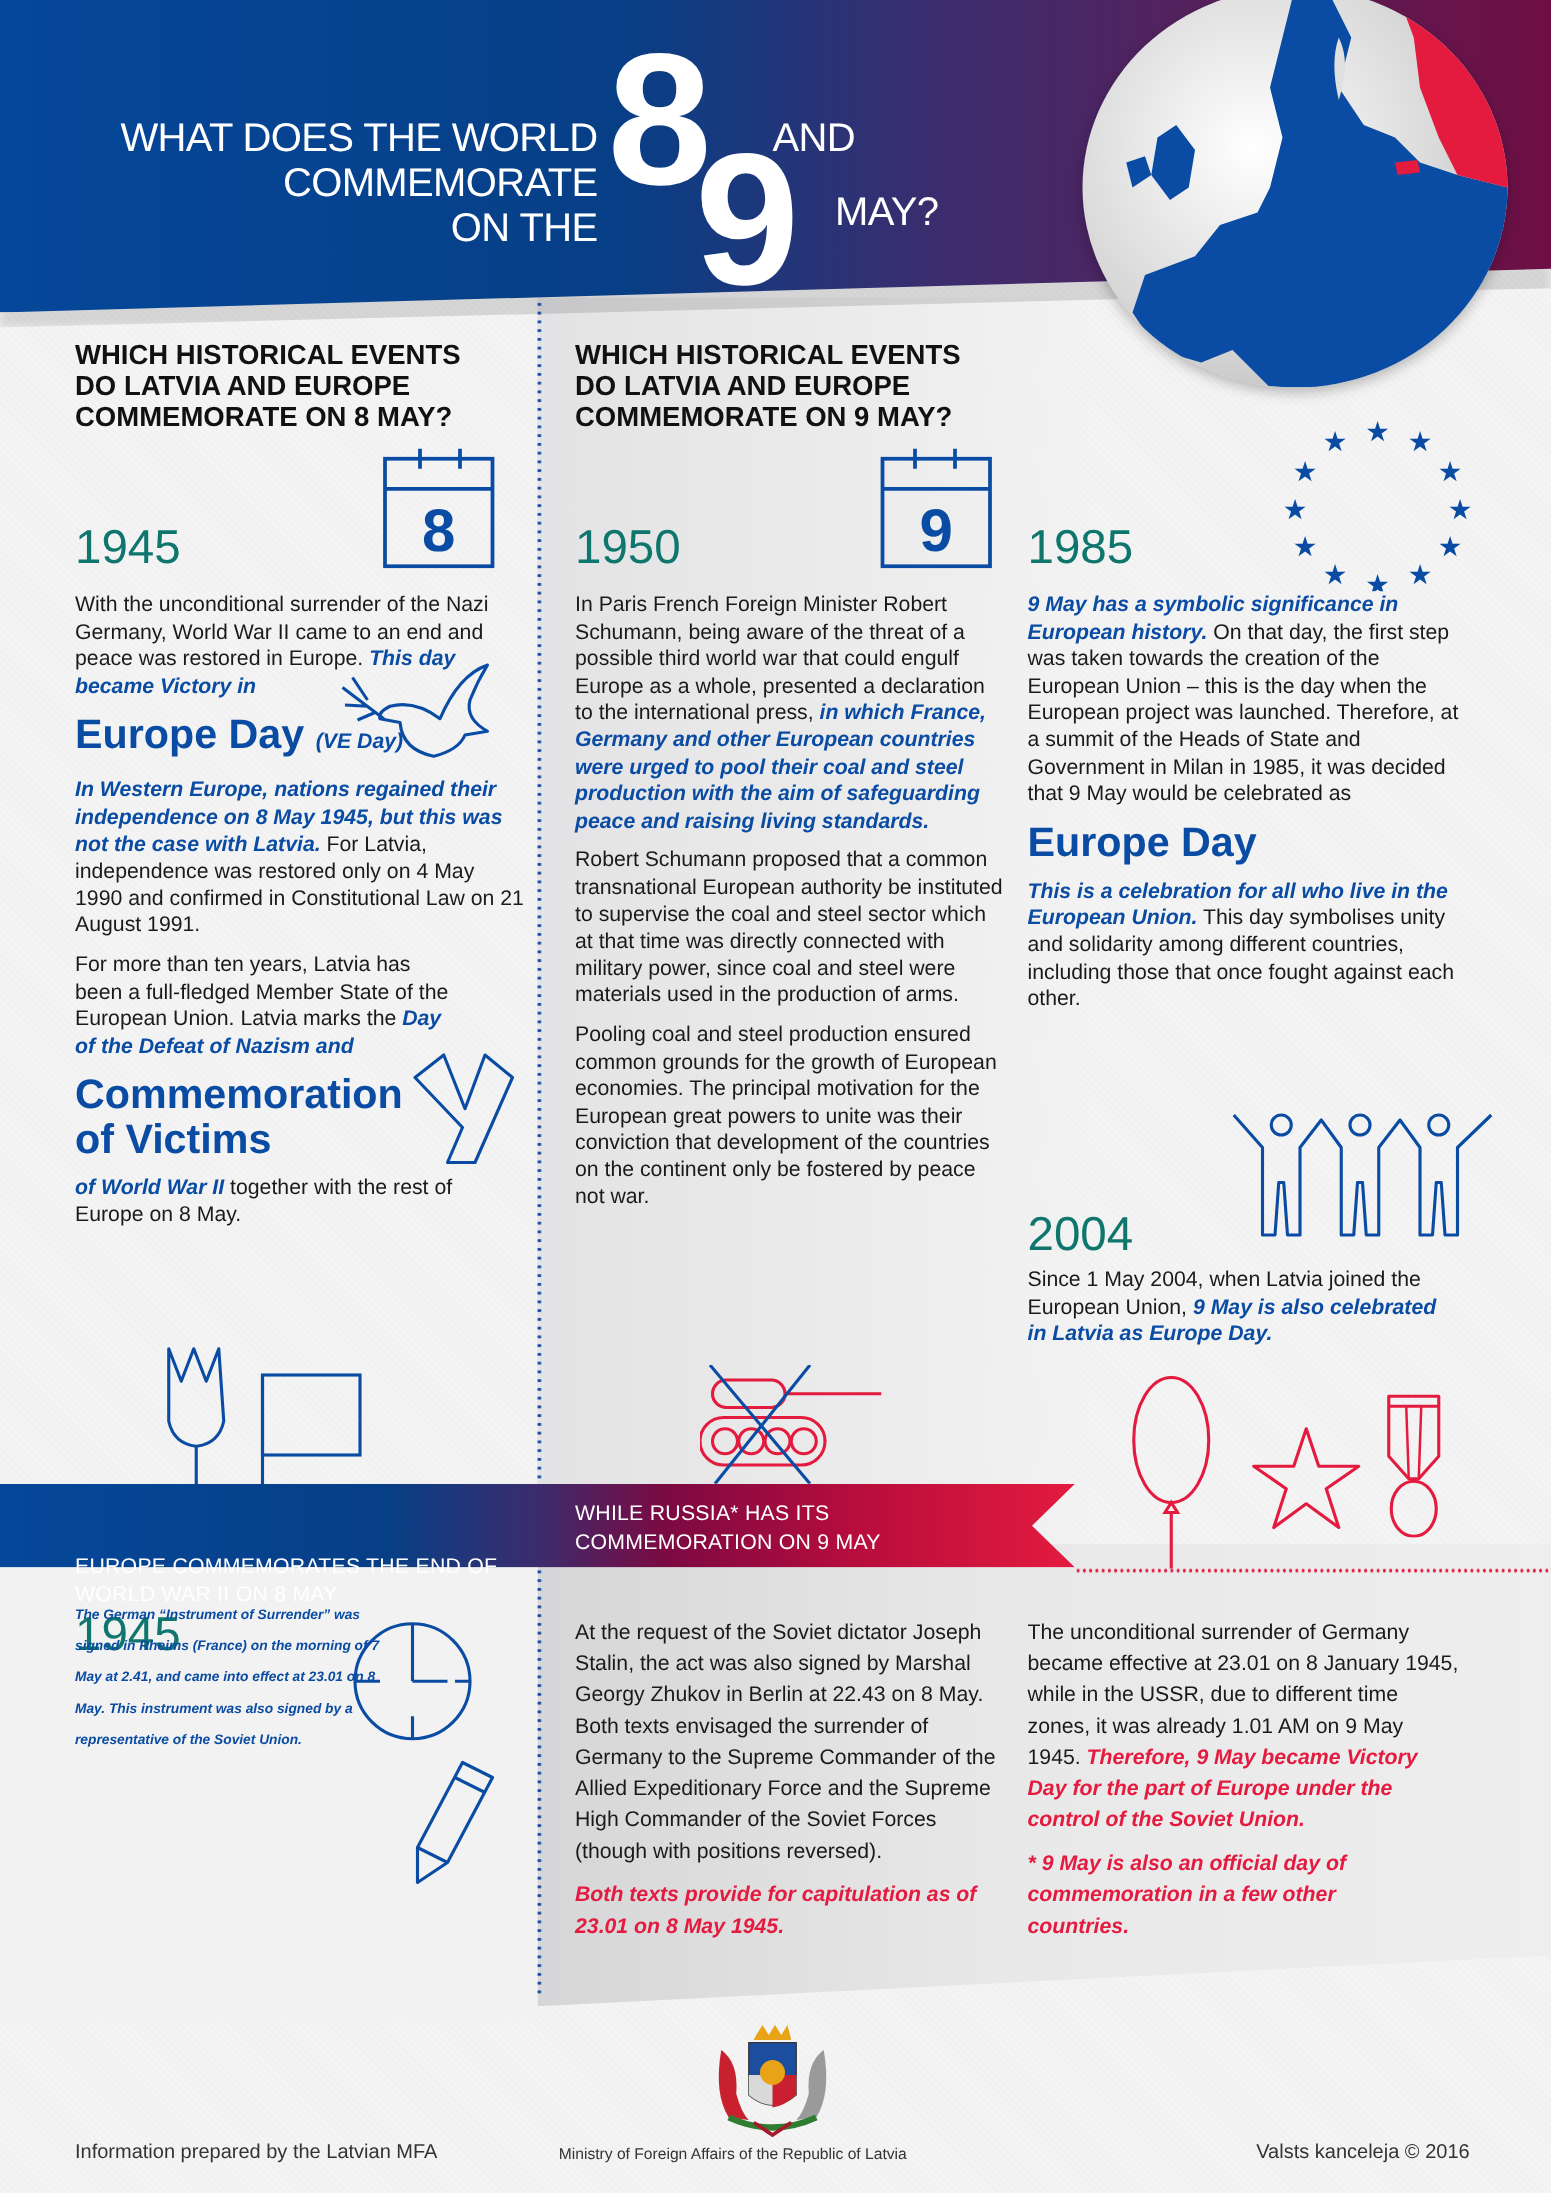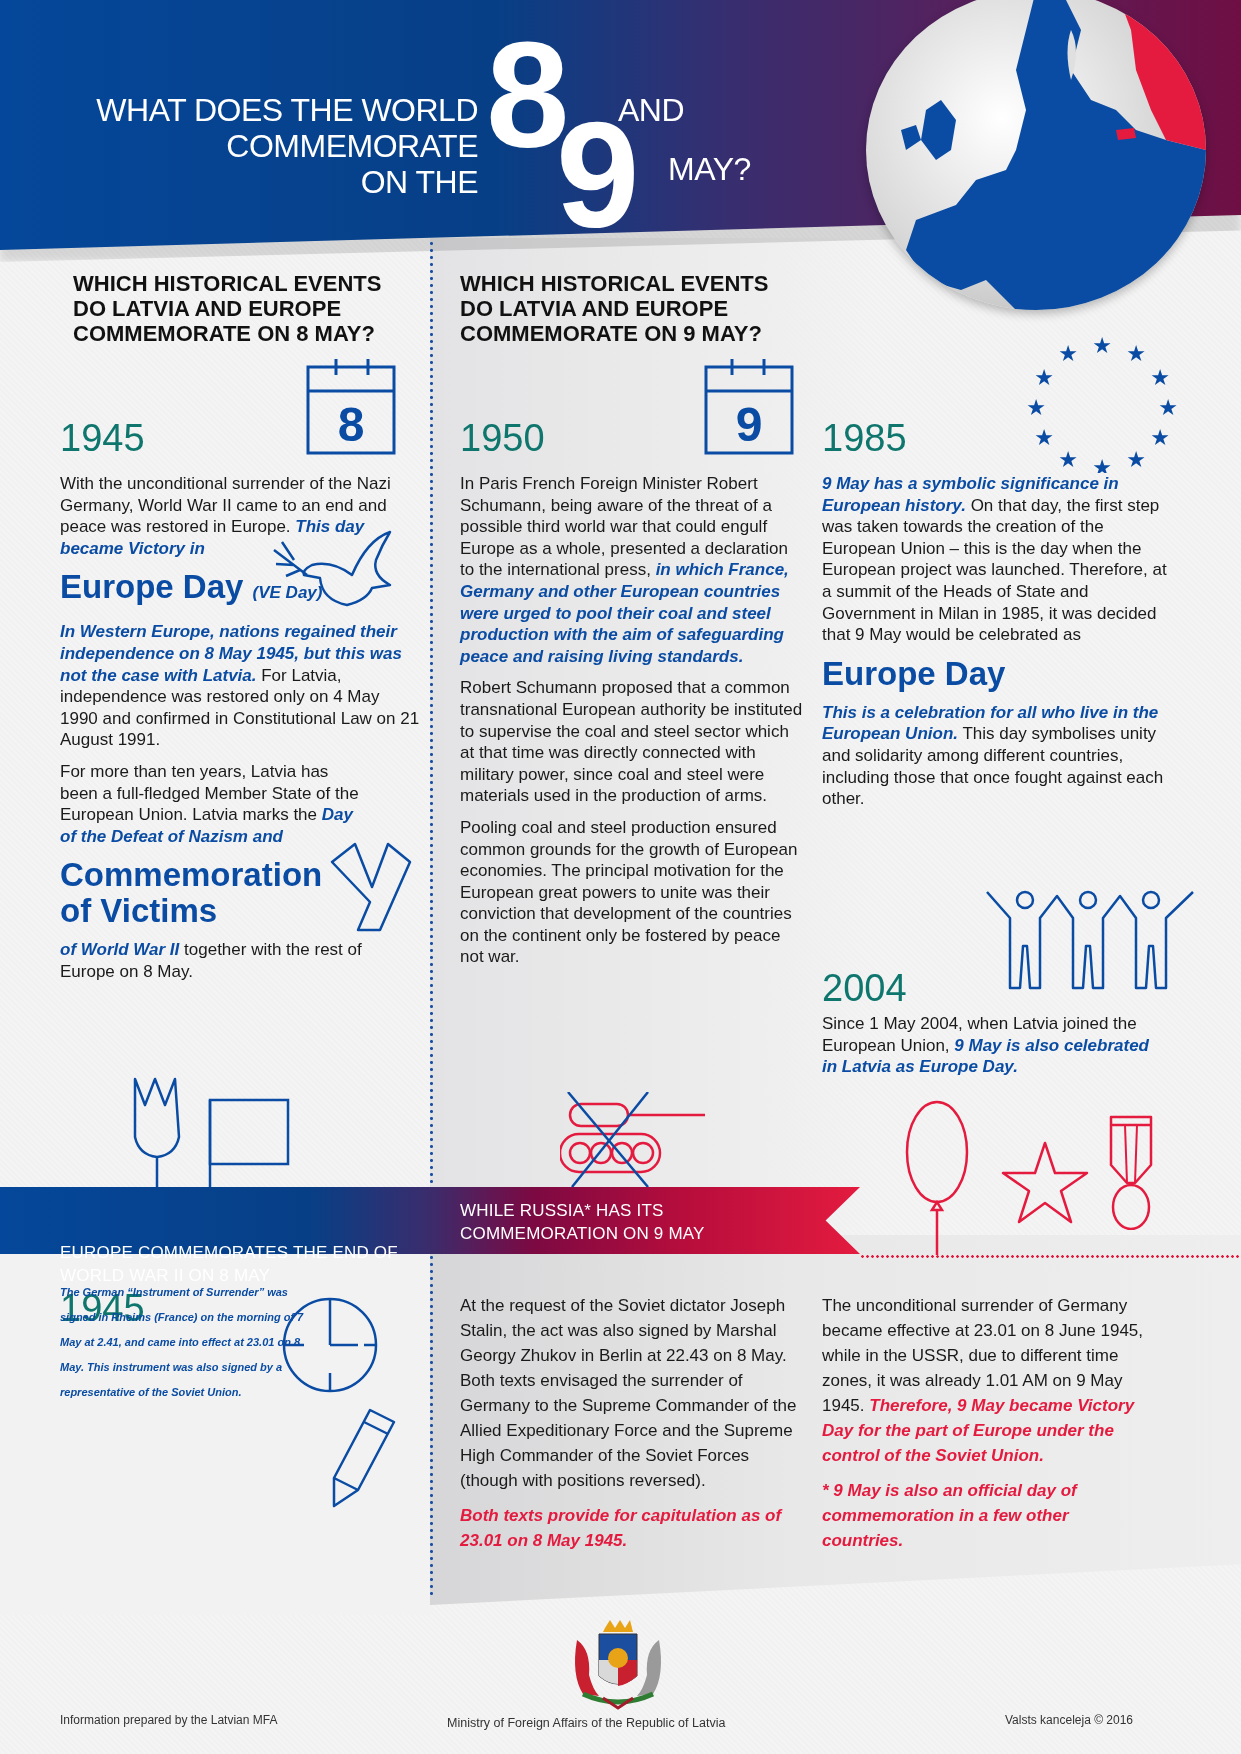"WHICH HISTORICAL EVENTS DO LATVIA AND EUROPE COMMEMORATE ON 8" div.qhead { margin-left: 13px -> none }
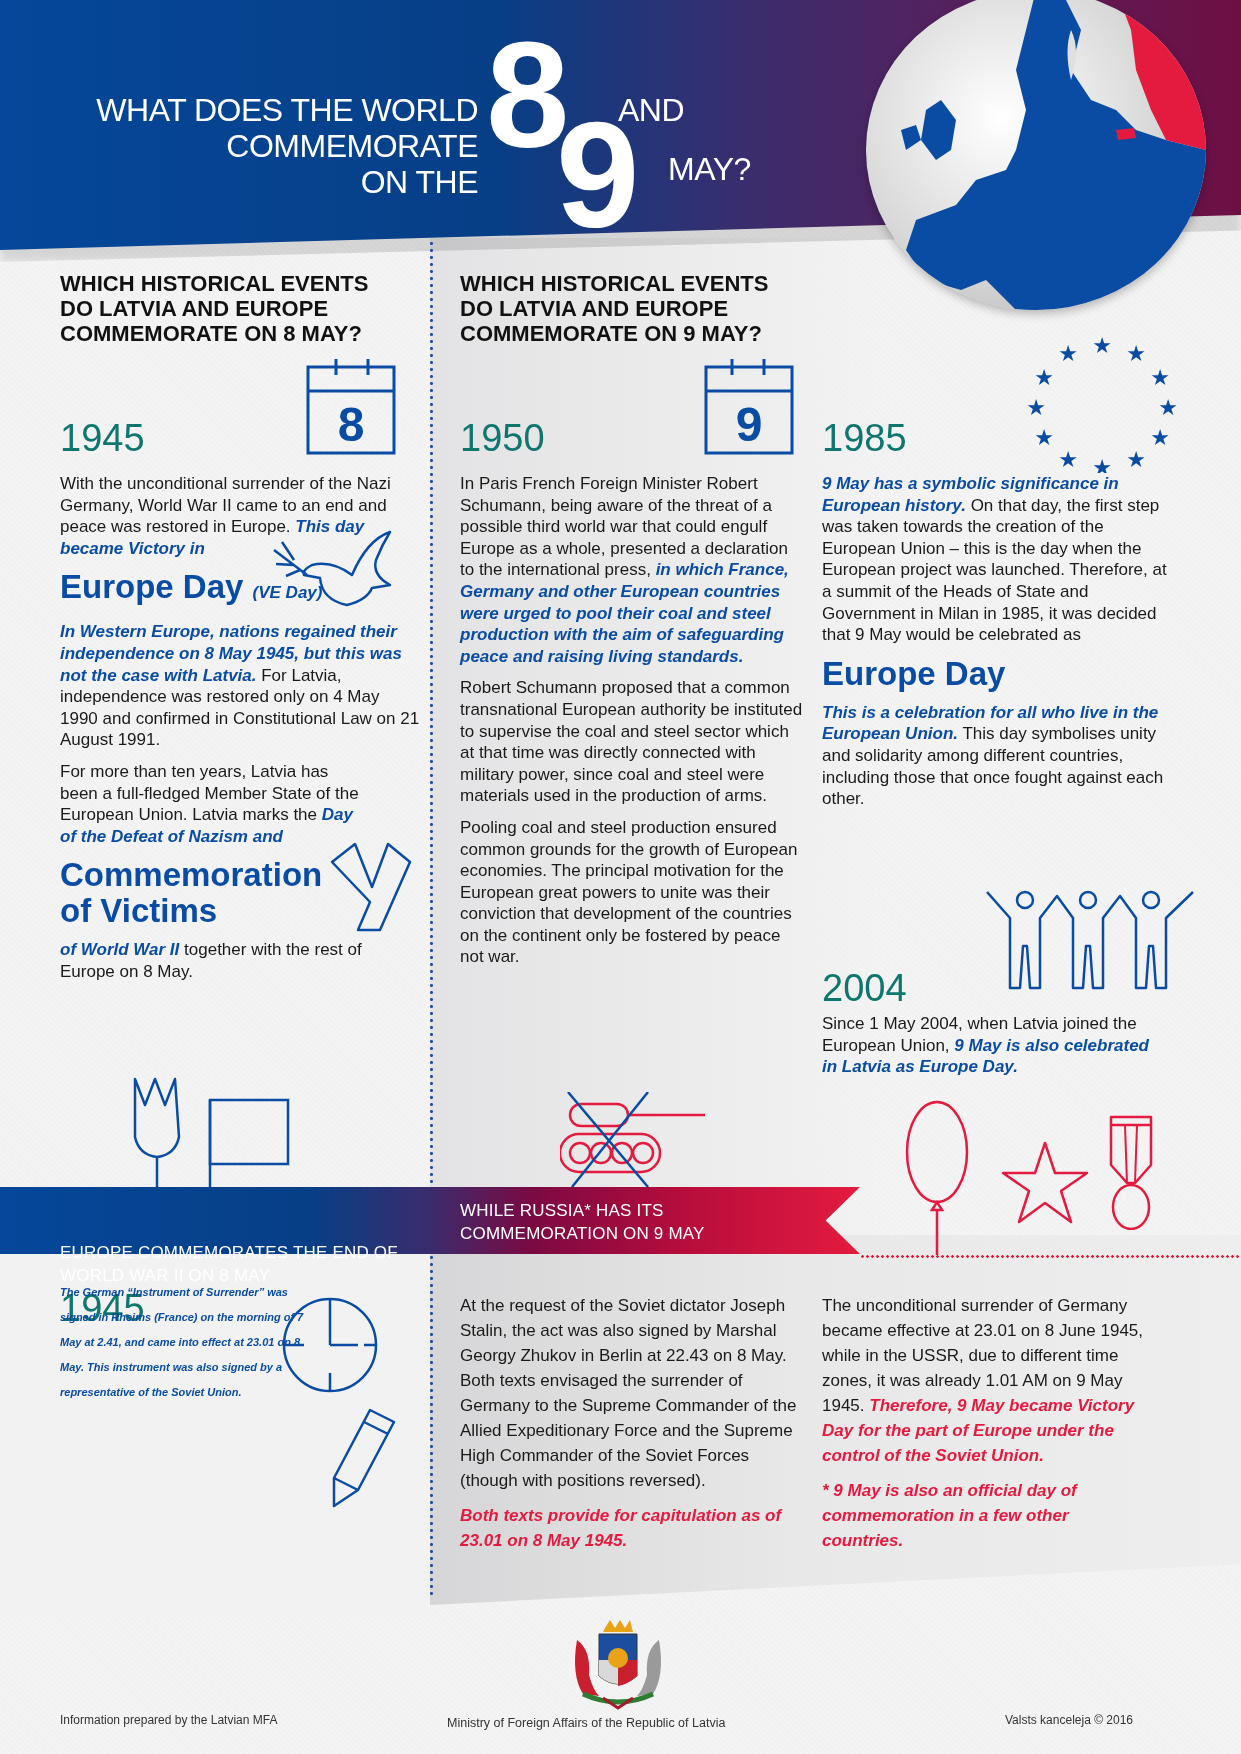"The unconditional surrender of Germany" span { text: June -> January }
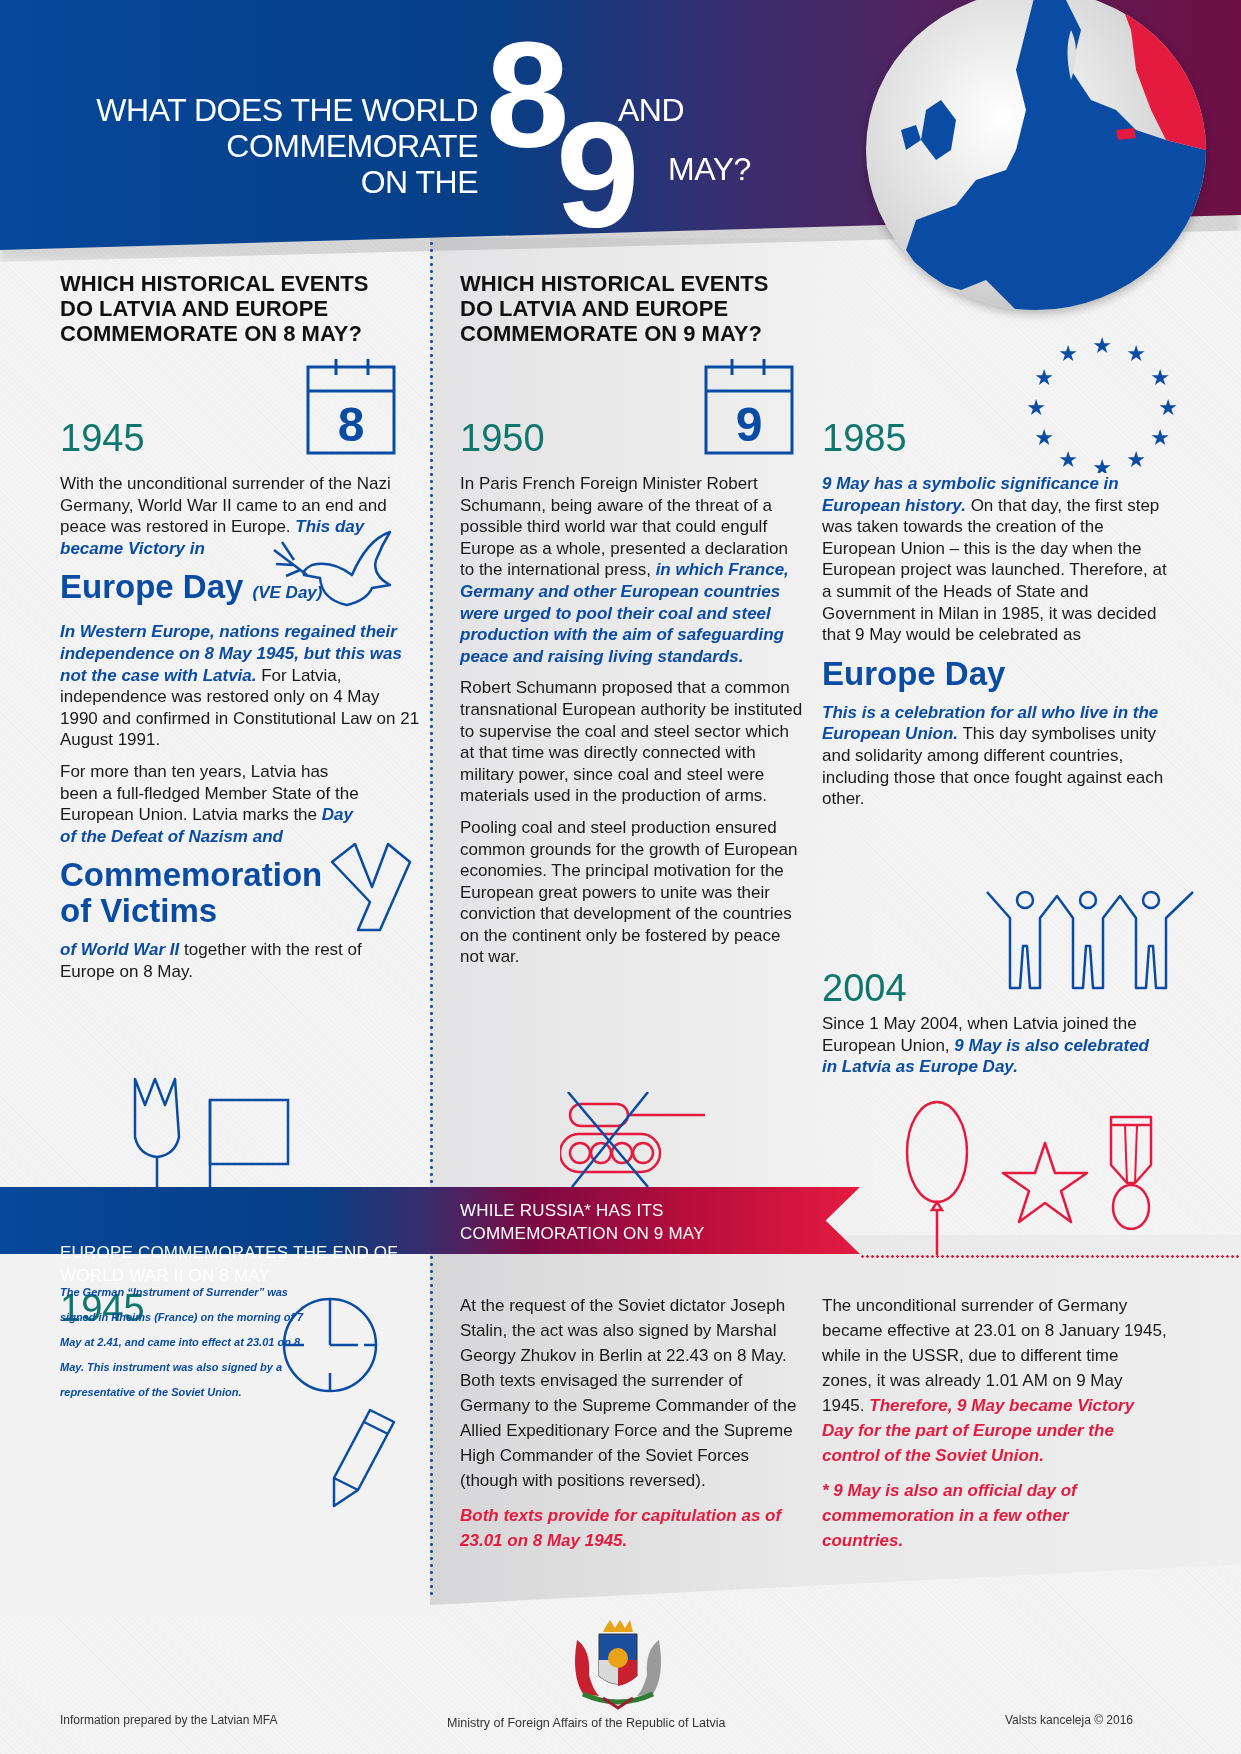"Information prepared by the Latvian" .footer-text { font-size: 12px -> 16px }
